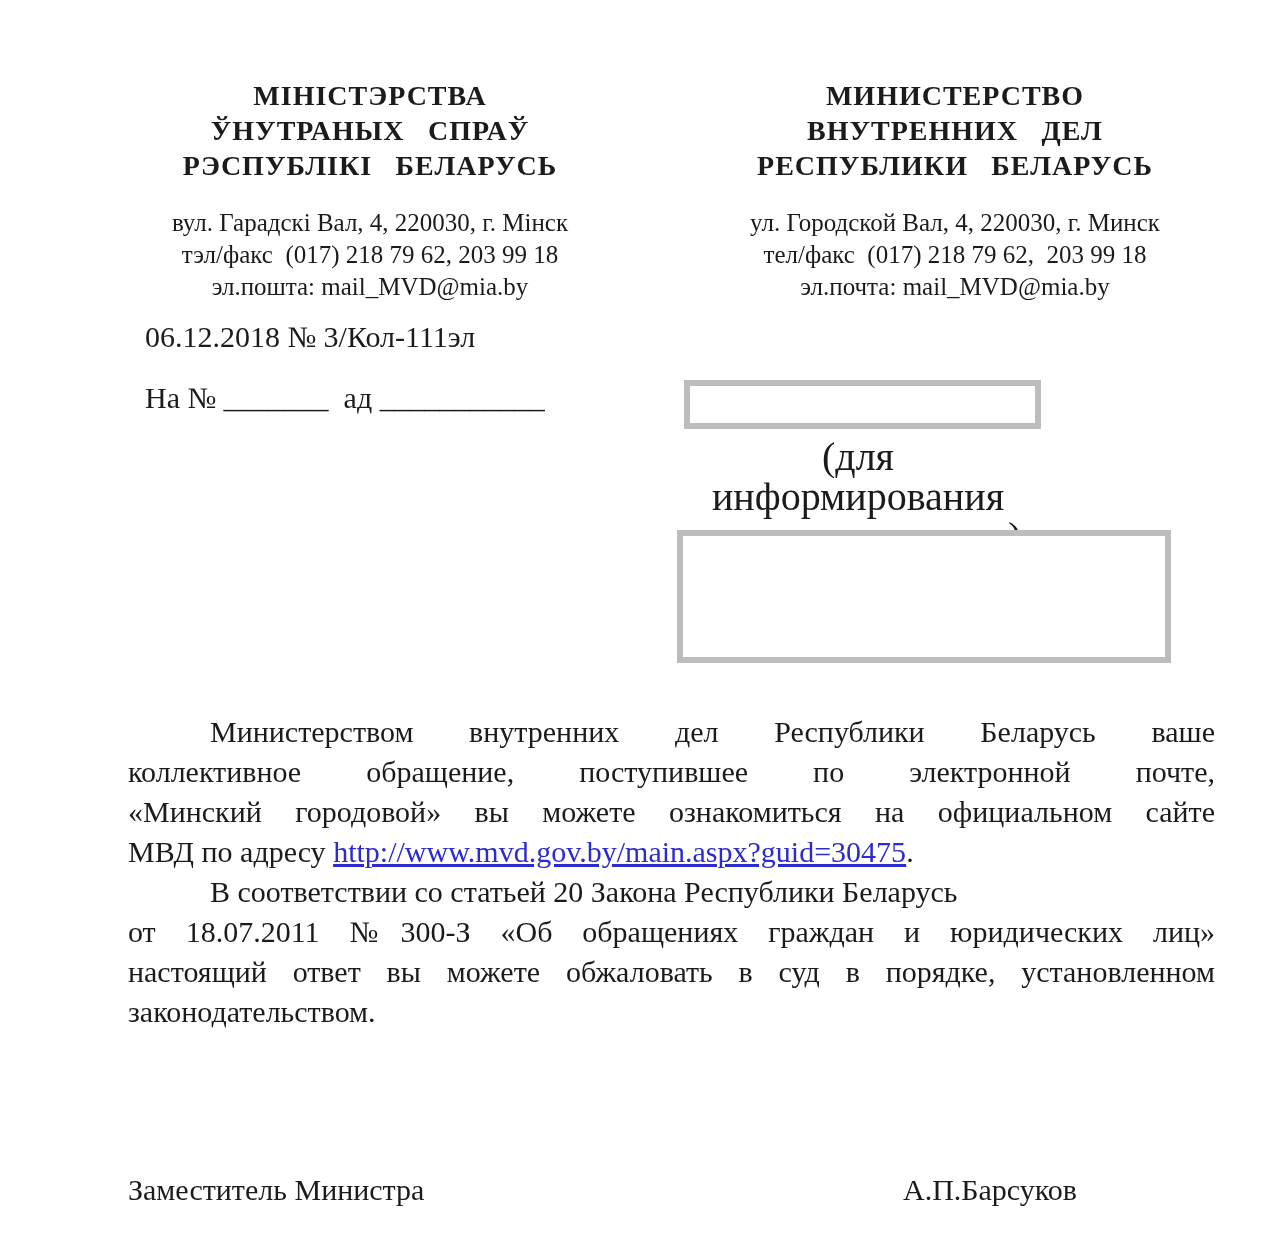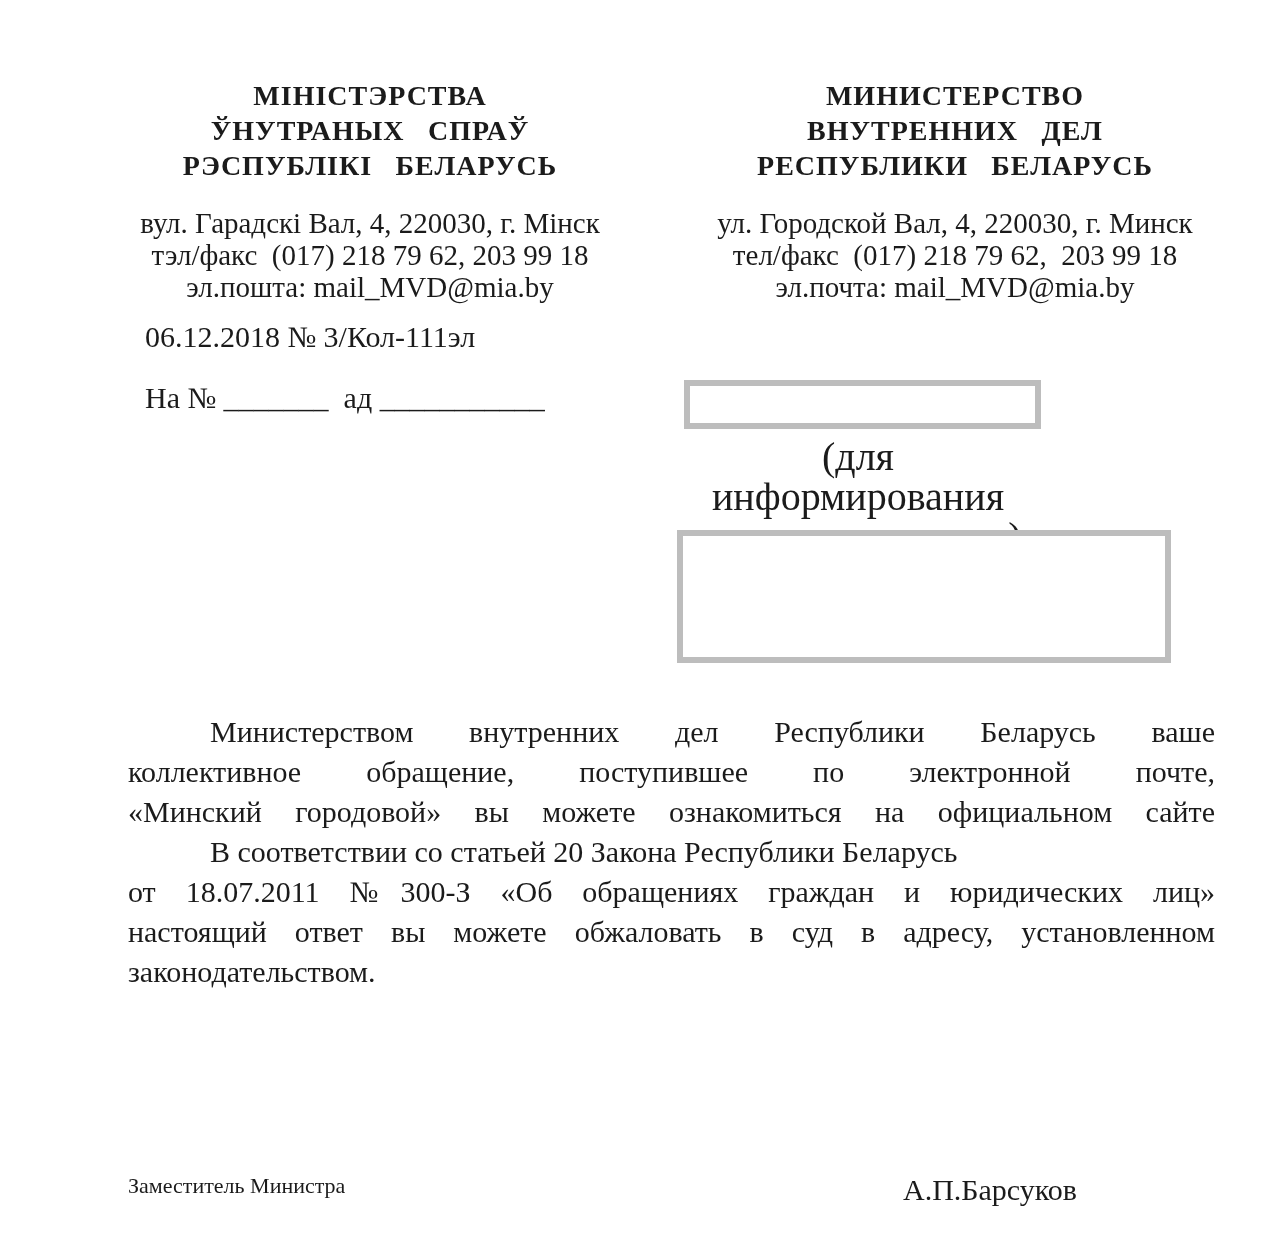"вул. Гарадскі Вал, 4, 220030," .lh-addr-line { font-size: 29px -> 25px }
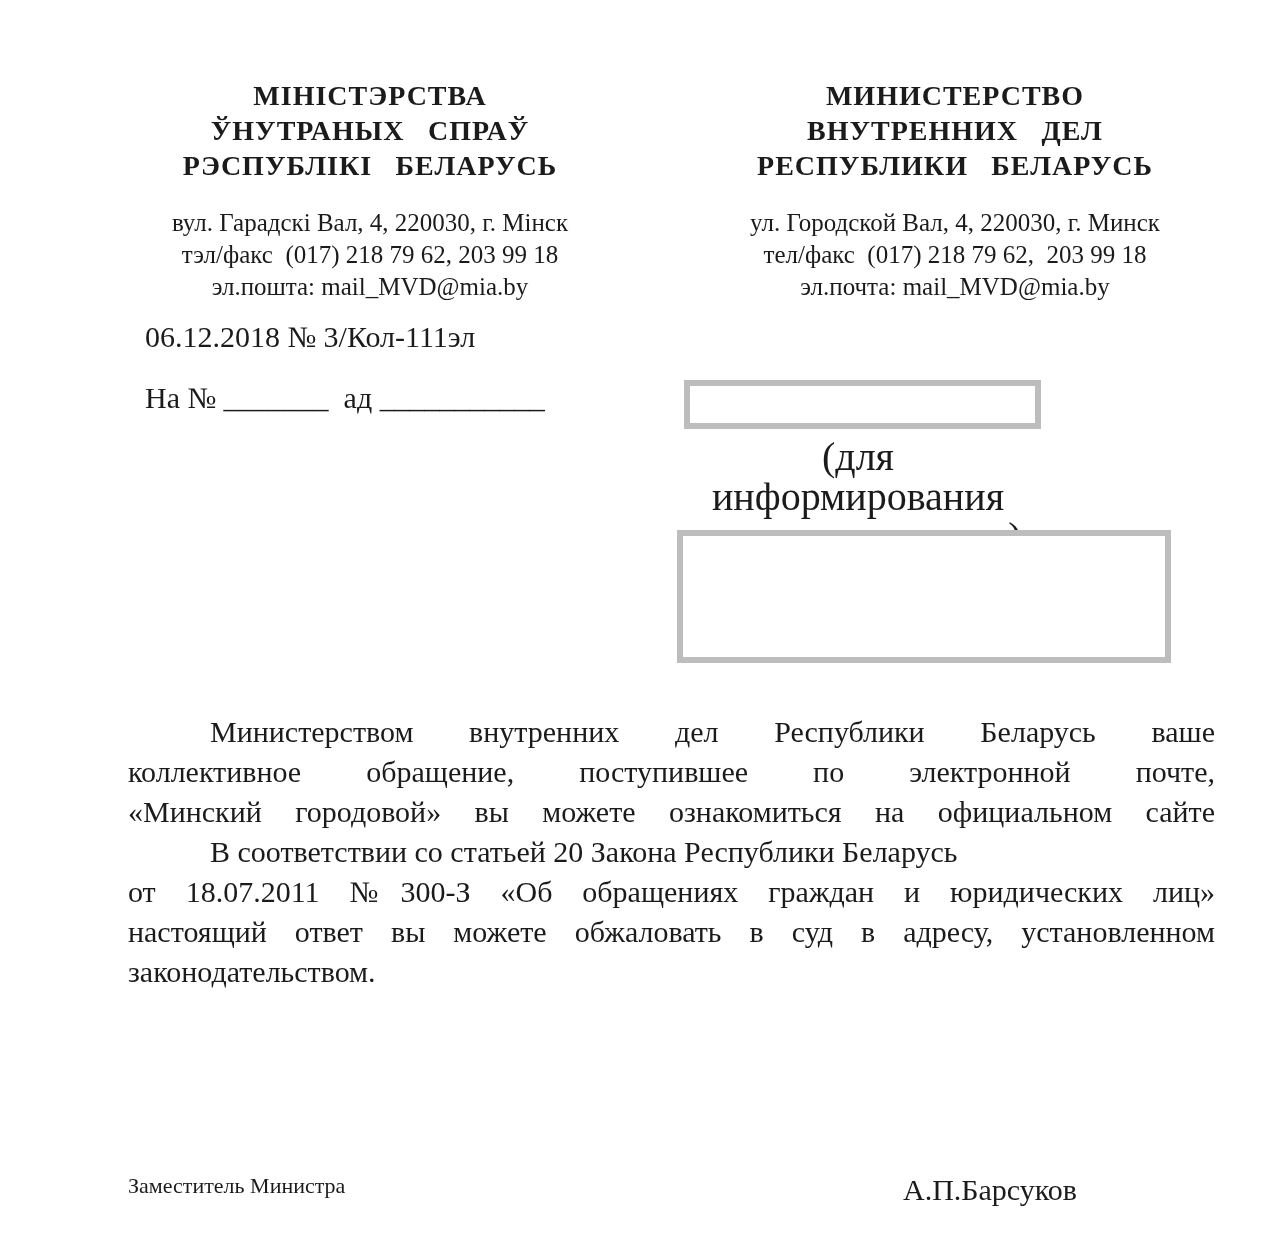"МВД по адресу" div.line { html: none -> <div><span>МВД по адресу </span><a>http://www.mvd.gov.by/main.aspx?guid=30475</a><span>.</span></div> }
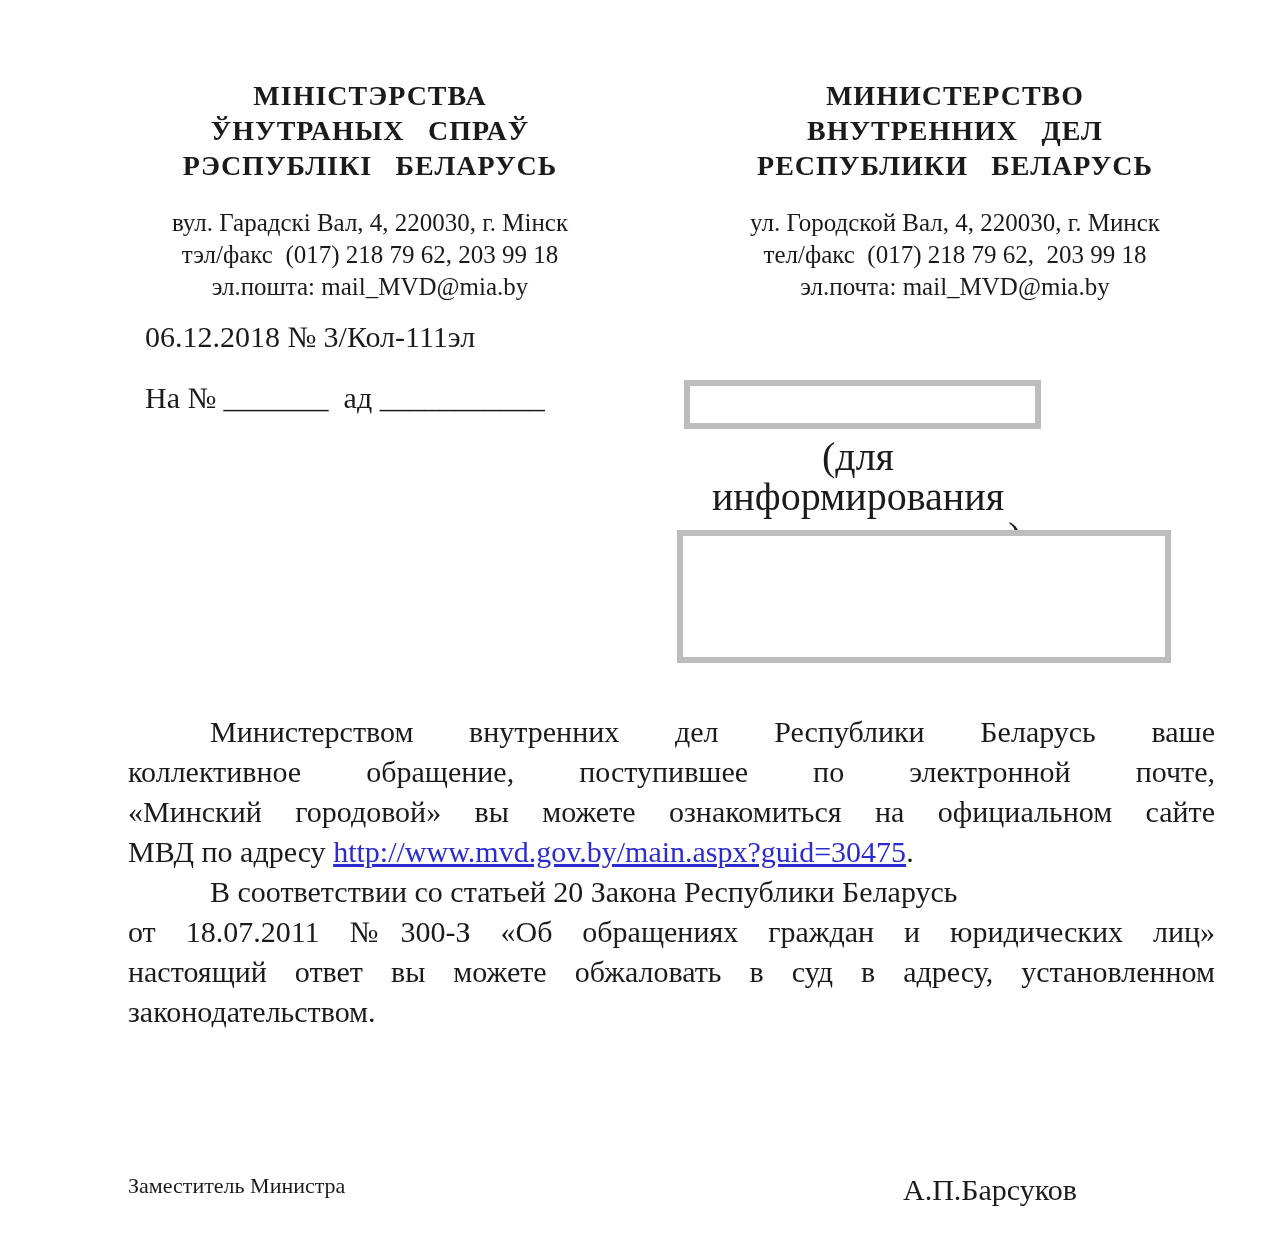"настоящий ответ вы можете обжаловать" div.line { text: адресу -> порядке }
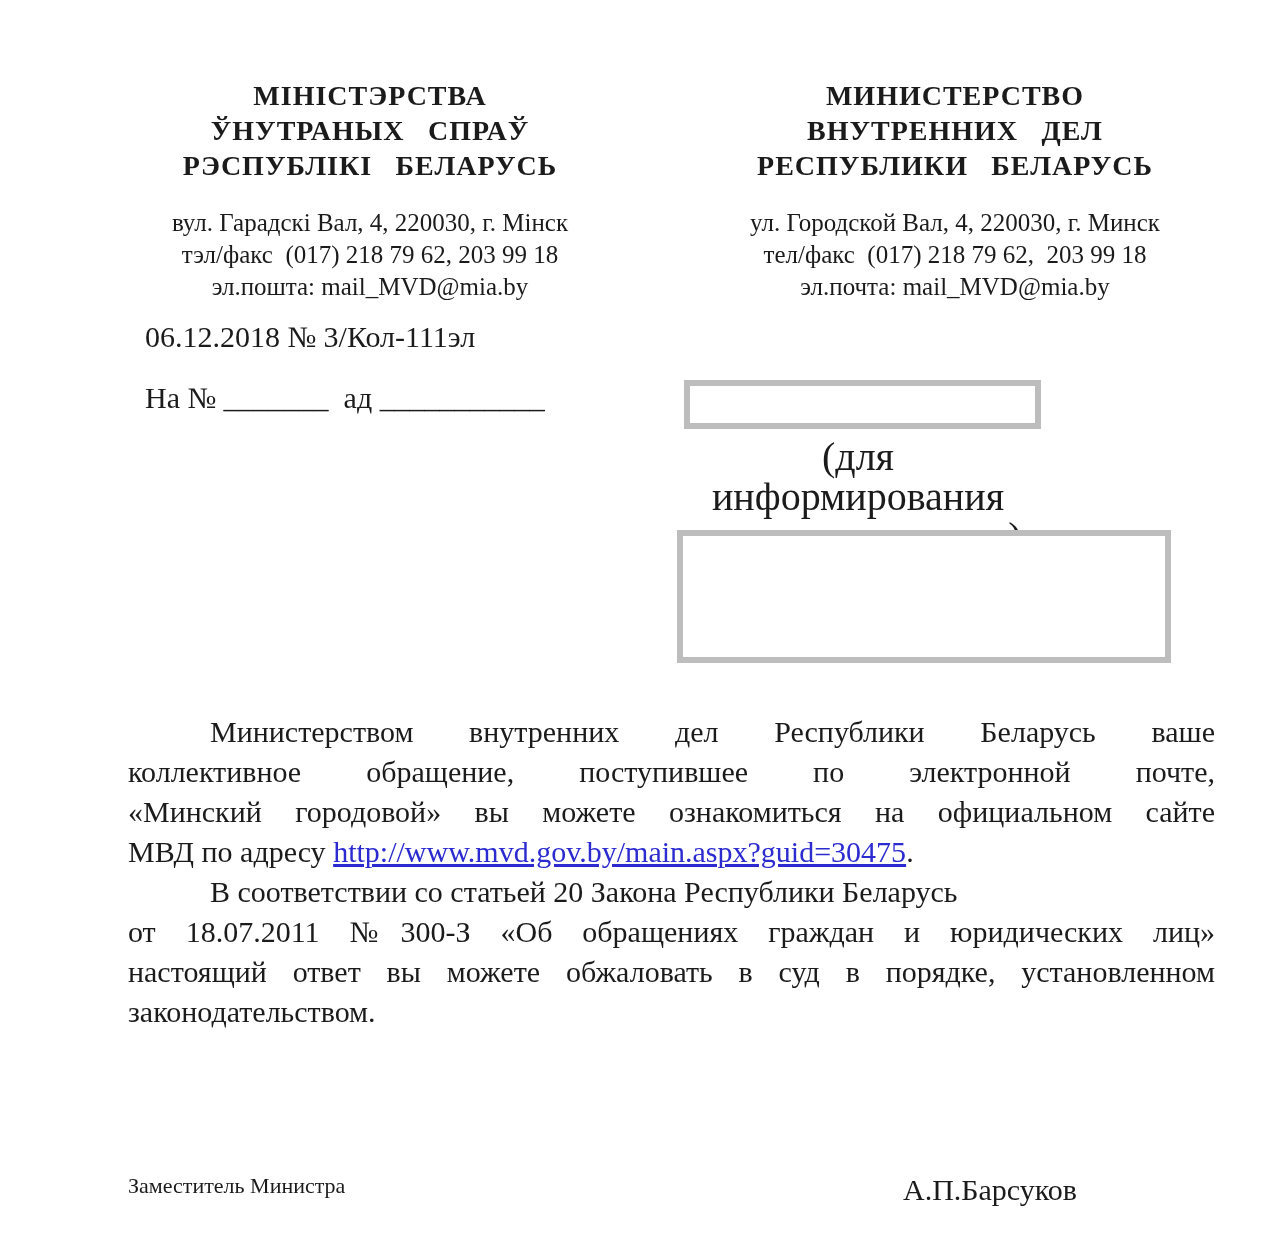"Заместитель Министра" .sig-title { font-size: 22px -> 30px }
